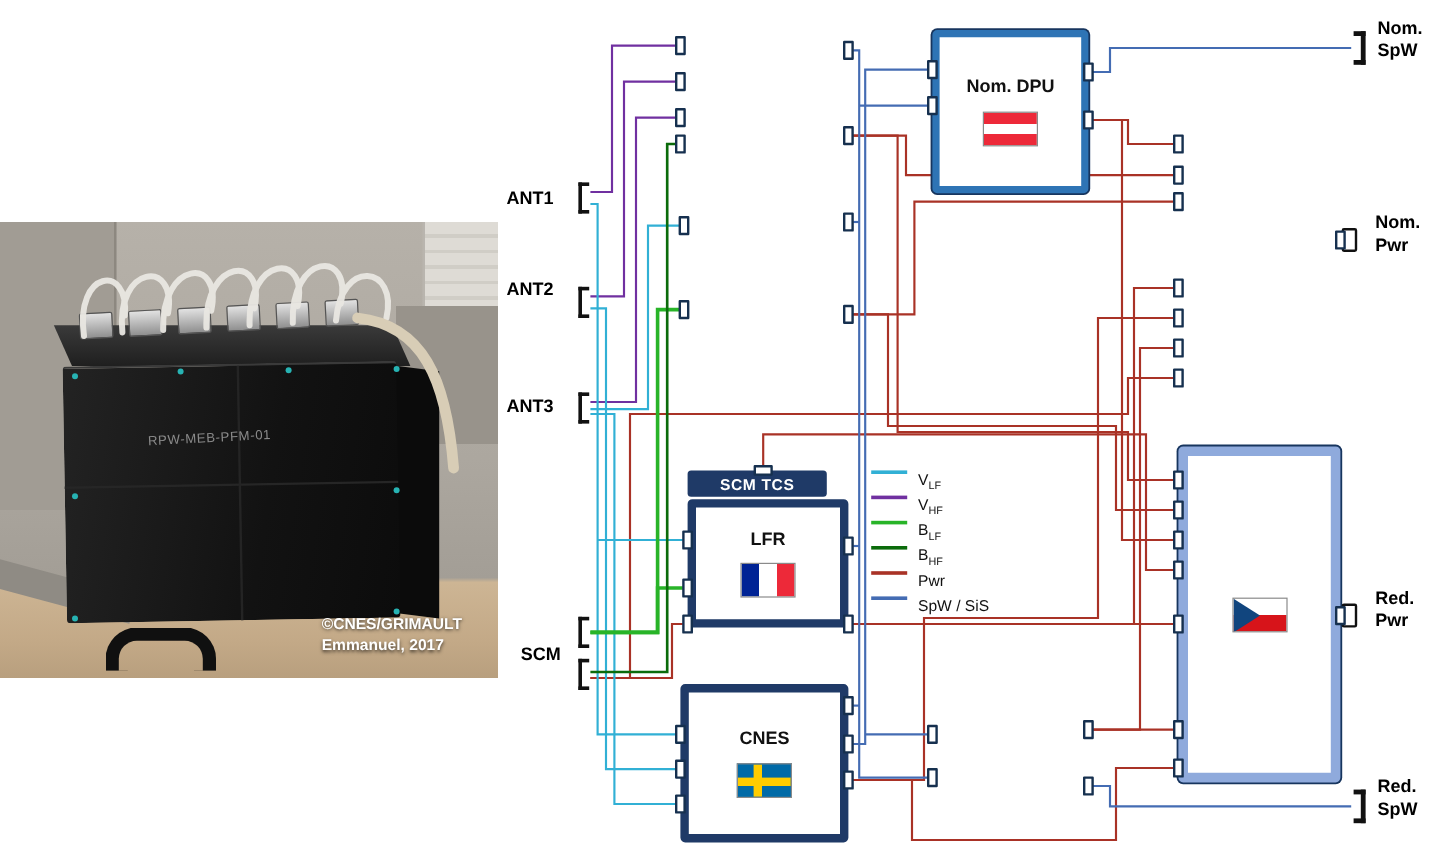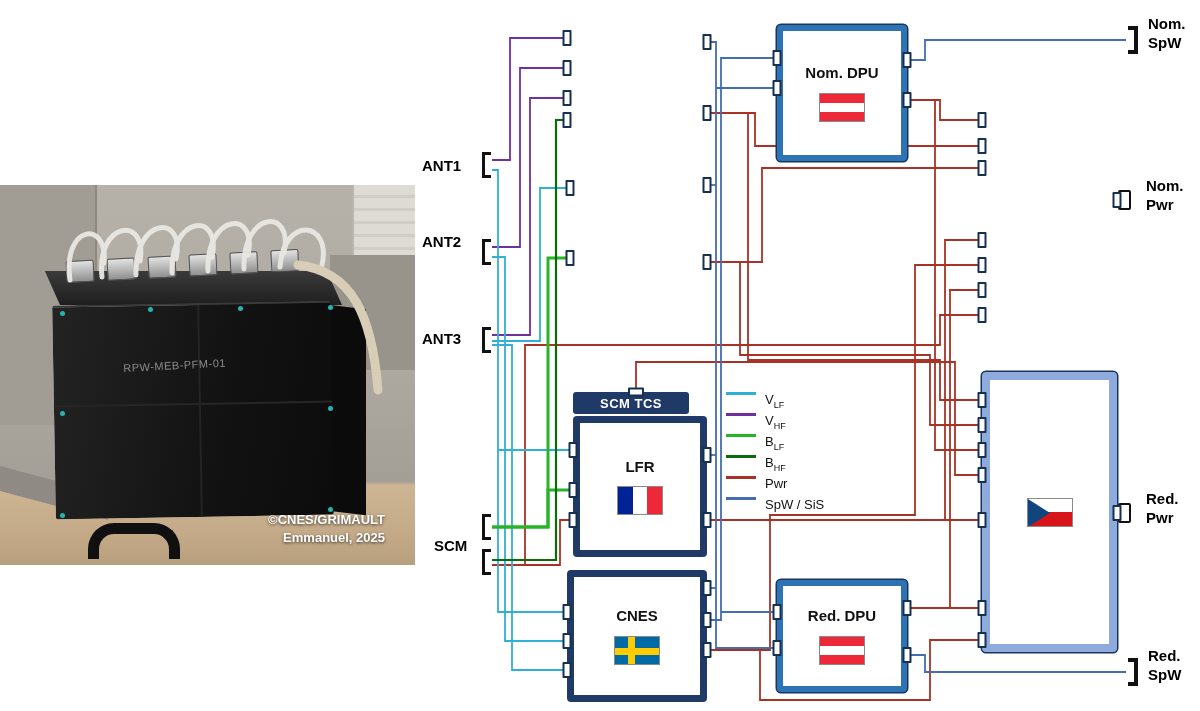"LFR" div.box { height: 141px -> 107px }
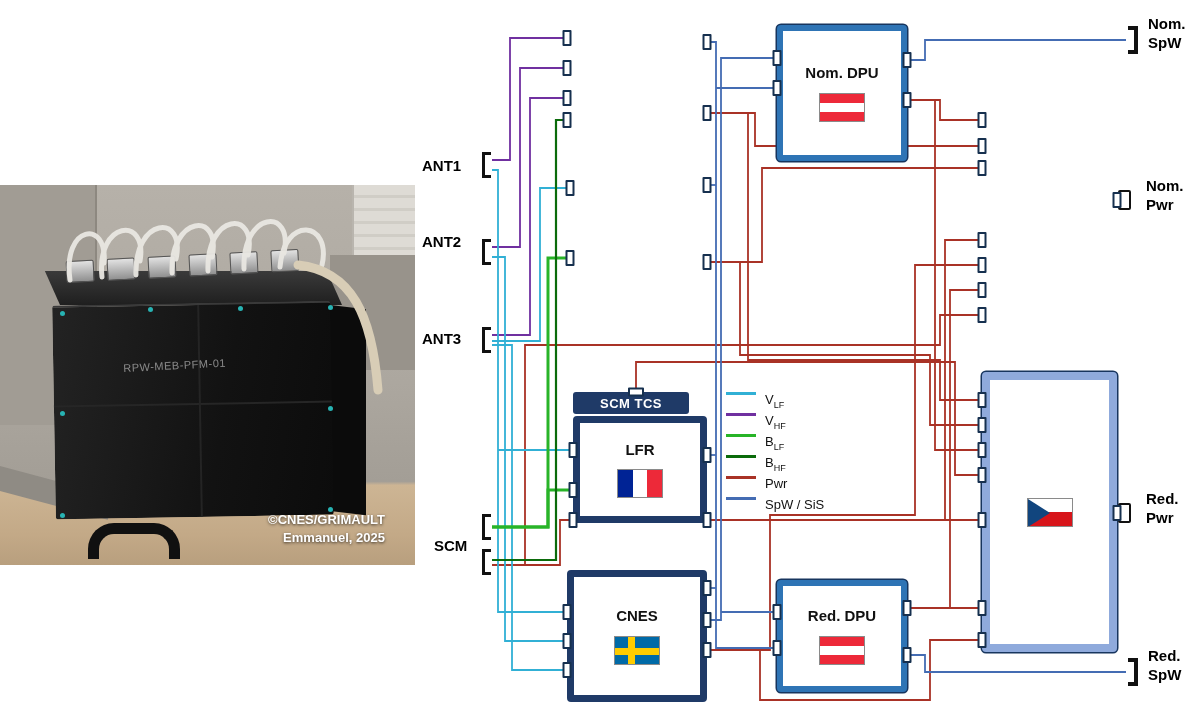"©CNES/GRIMAULT" #photo .credit { text-align: right -> left }
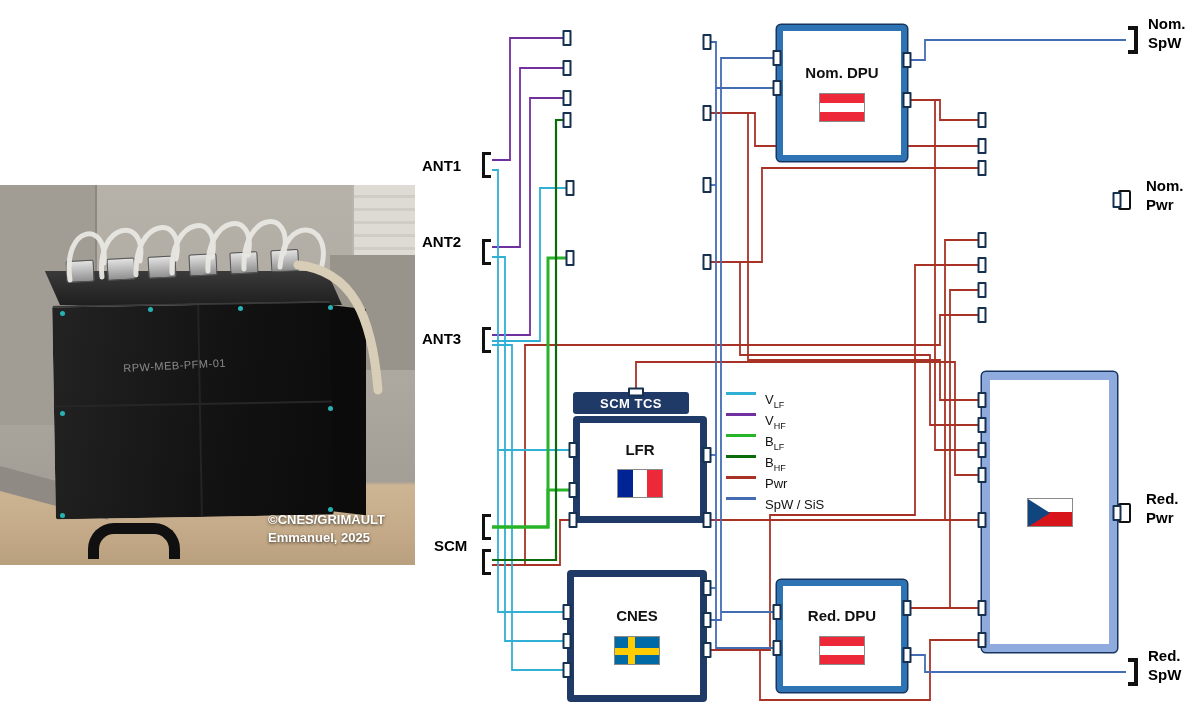"Emmanuel, 2025" div { text: 2025 -> 2017 }
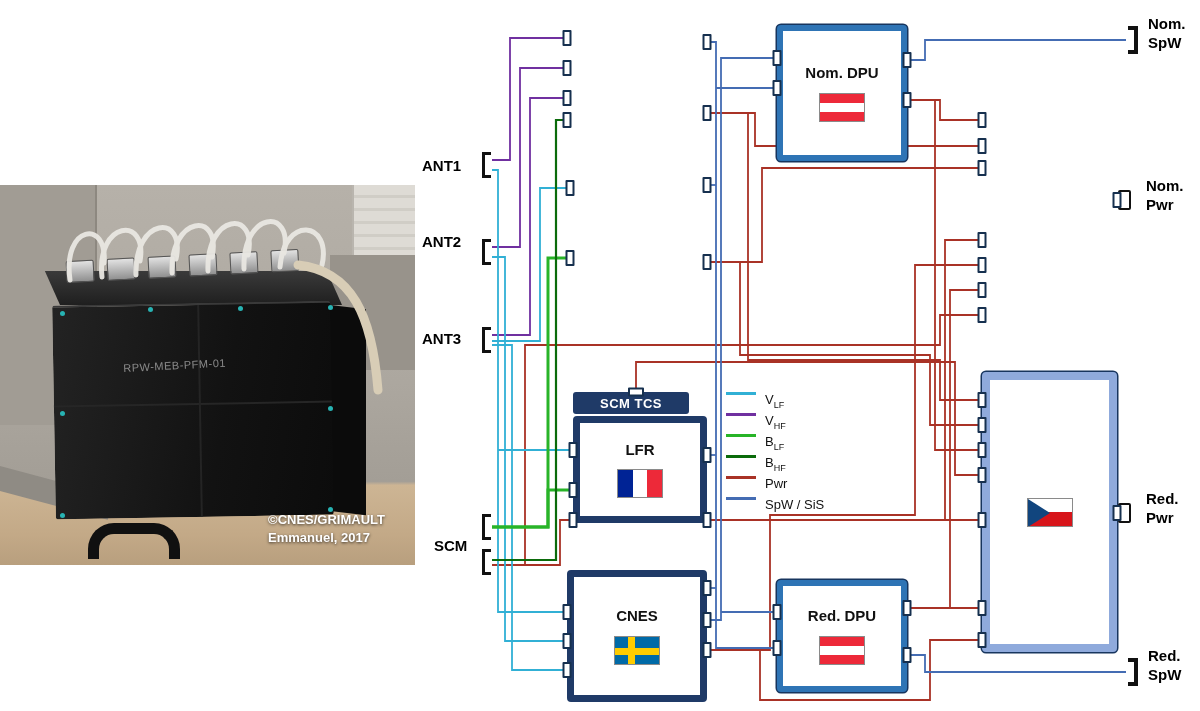"Red. DPU" div.box { html: <div> <div>Red. DPU</div> <div></div> </div> -> none }
